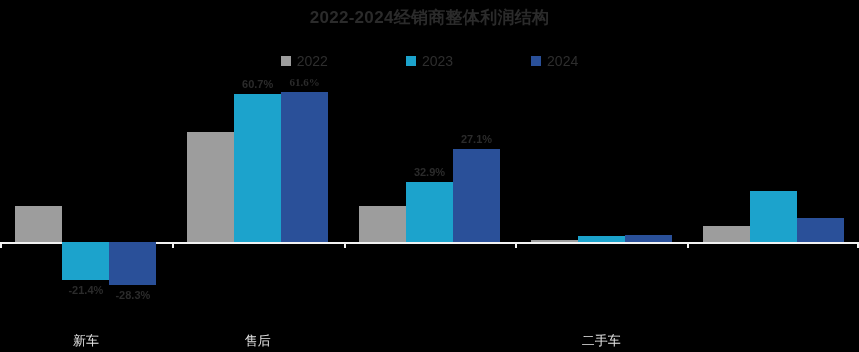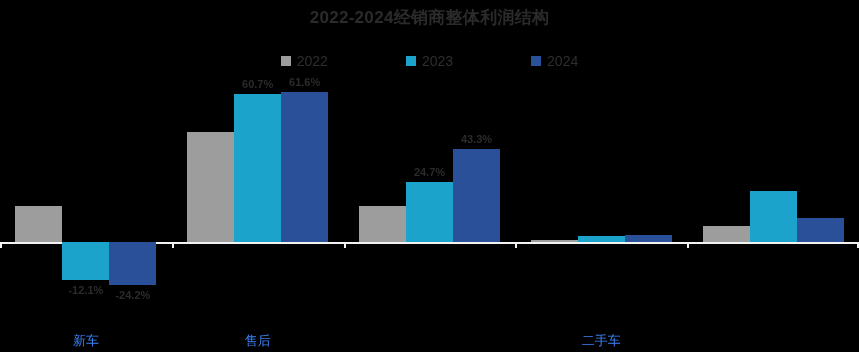"61.6%" div.bar-label { font-family: none -> Liberation Serif, serif }
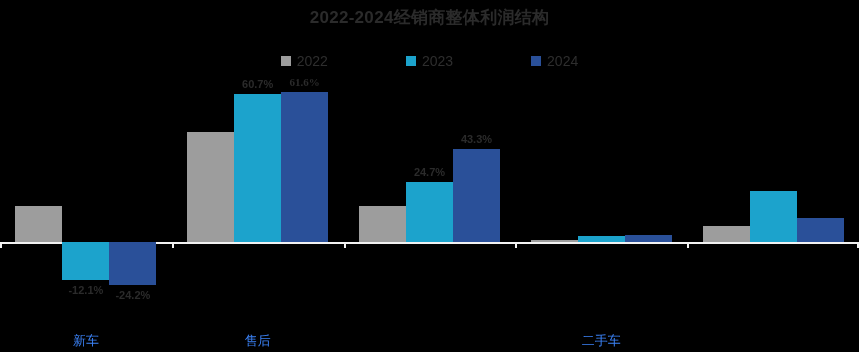"43.3%" div.bar-label { text: 43.3% -> 27.1% }
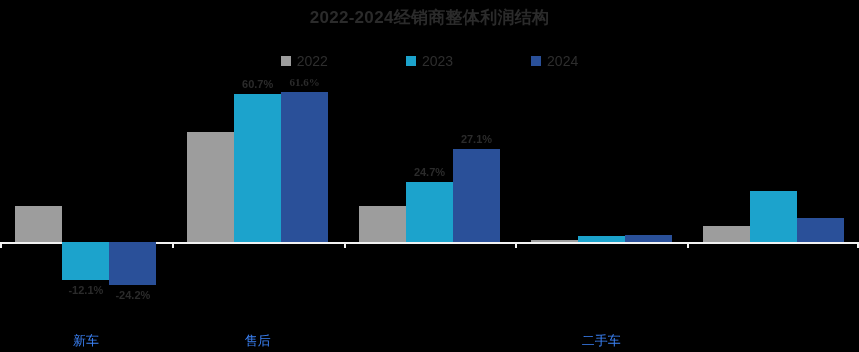"24.7%" div.bar-label { text: 24.7% -> 32.9% }
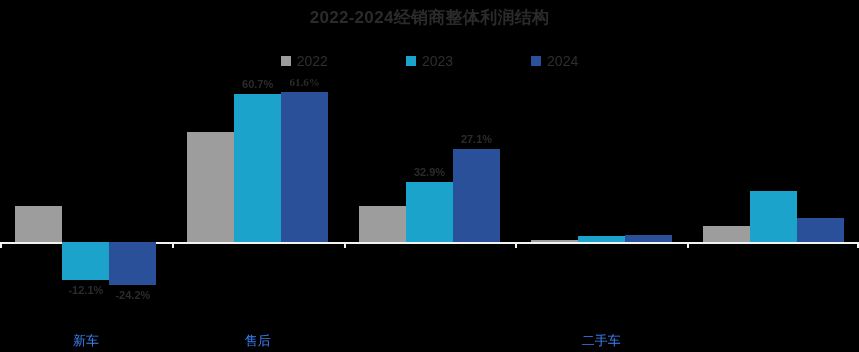"-12.1%" div.bar-label { text: -12.1% -> -21.4% }
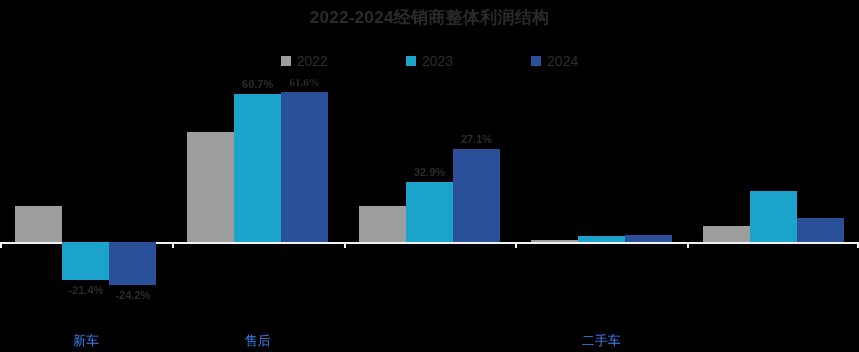"-24.2%" div.bar-label { text: -24.2% -> -28.3% }
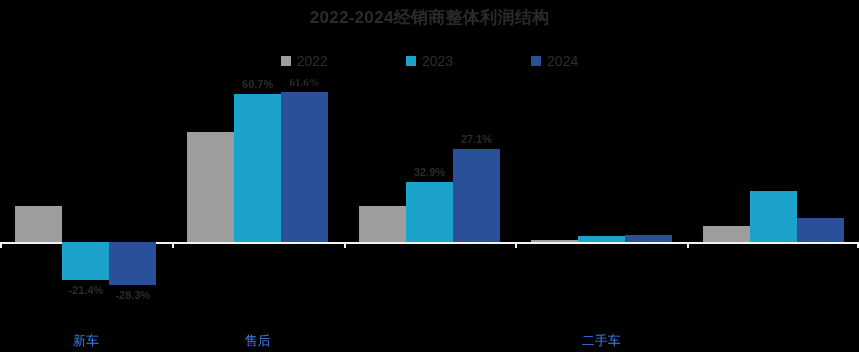"新车" .cat-label { color: #3b82f6 -> #e5e5e5 }
